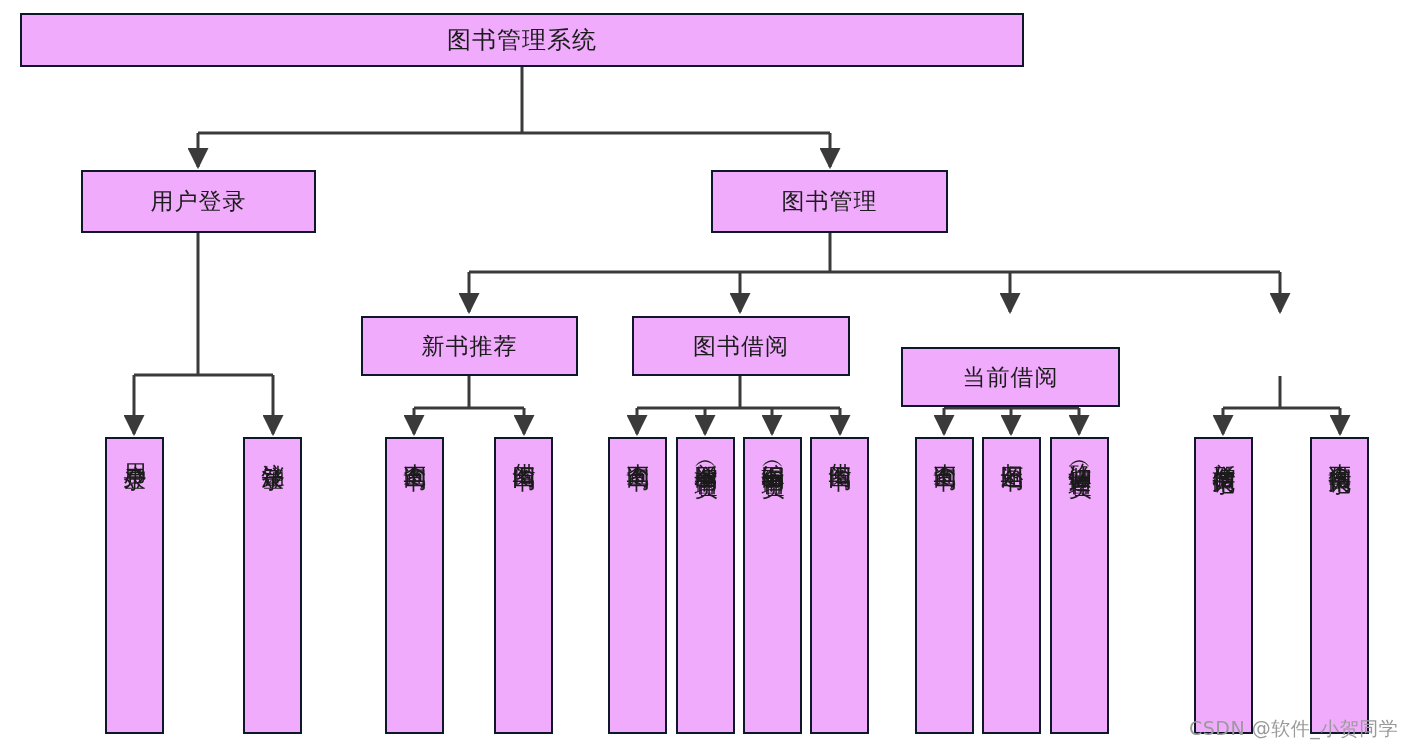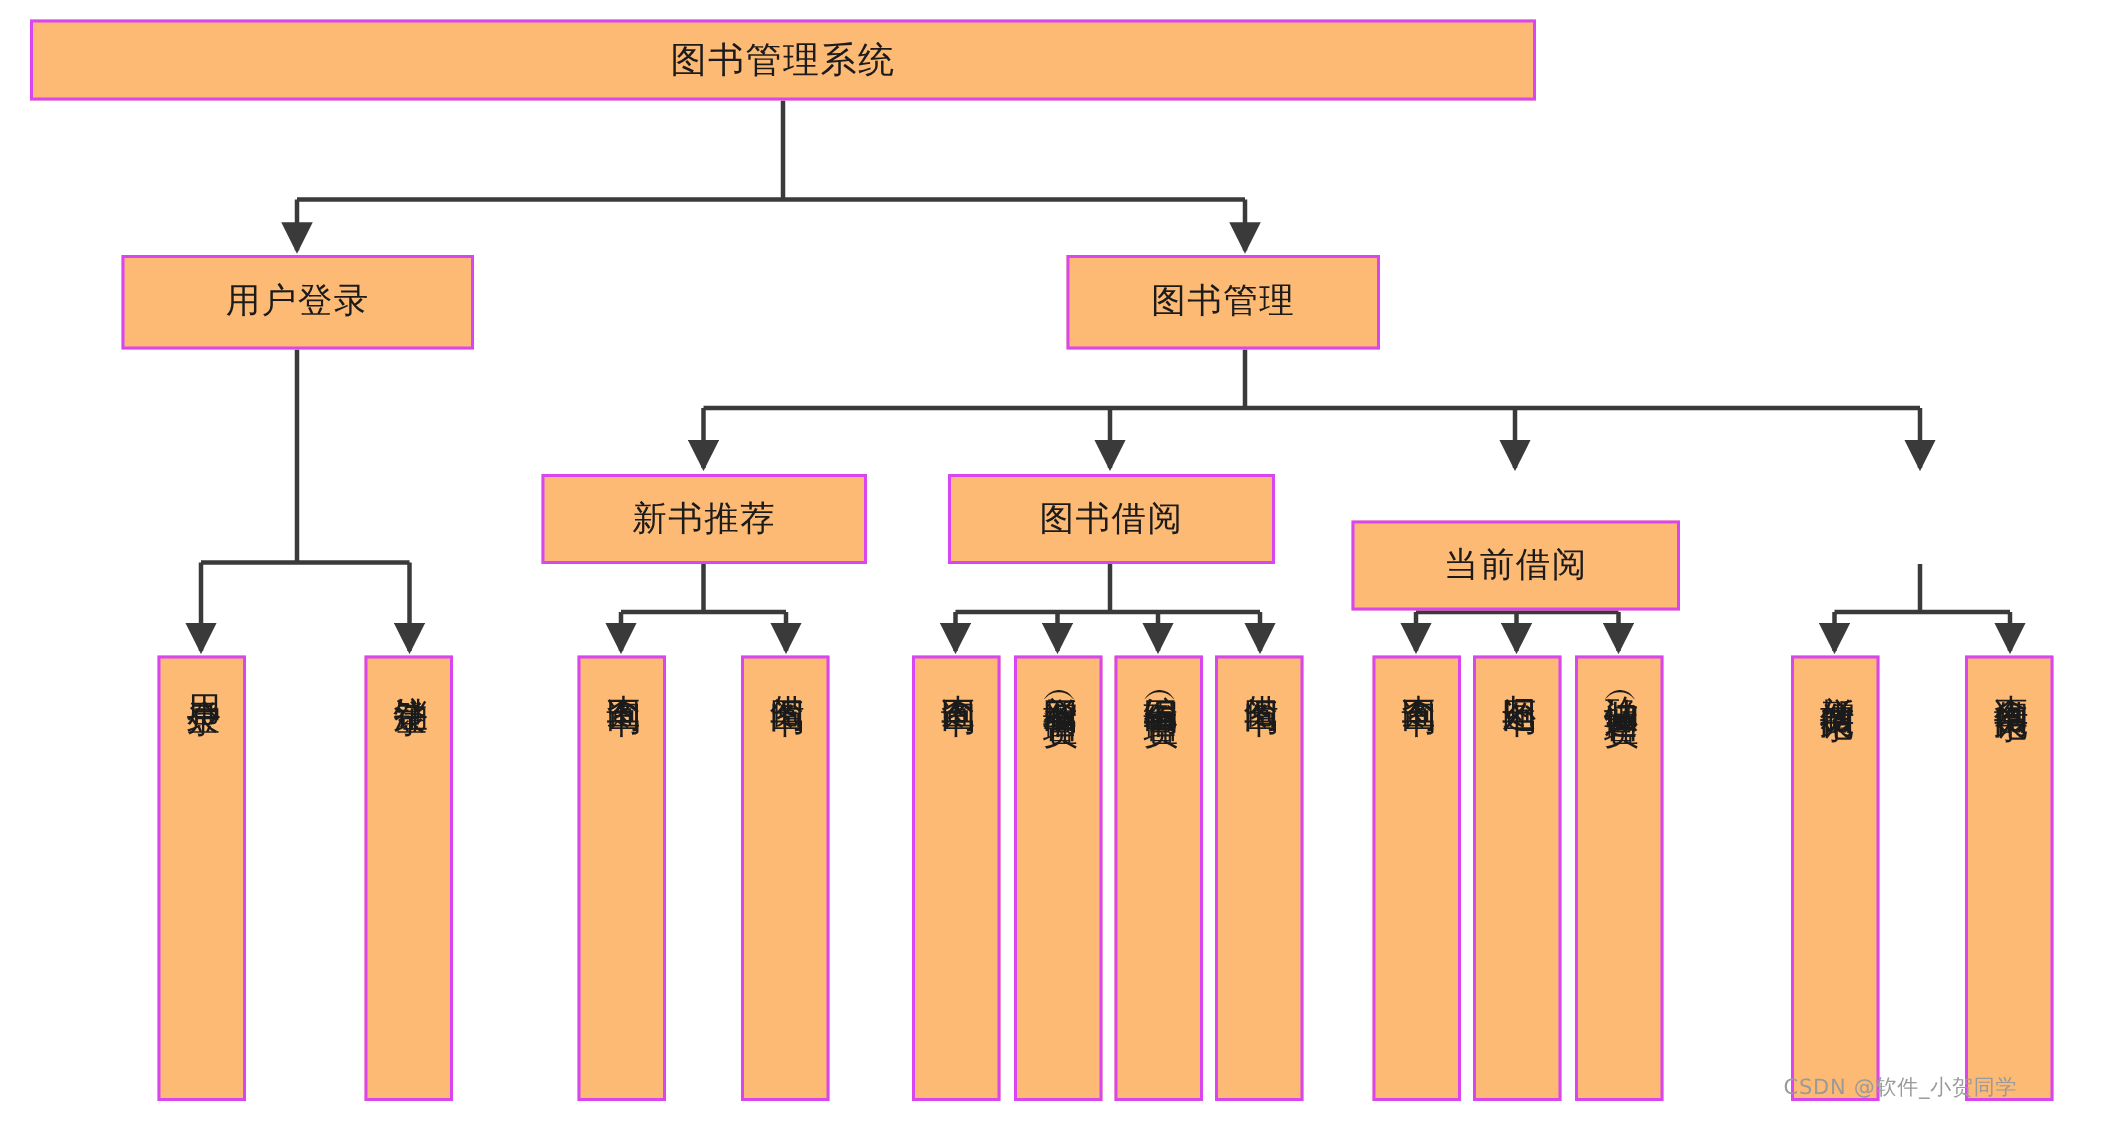"图书管理系统" .node { background: #fdba74 -> #f0abfc; border: 2px solid #d946ef -> 2px solid #0f172a }
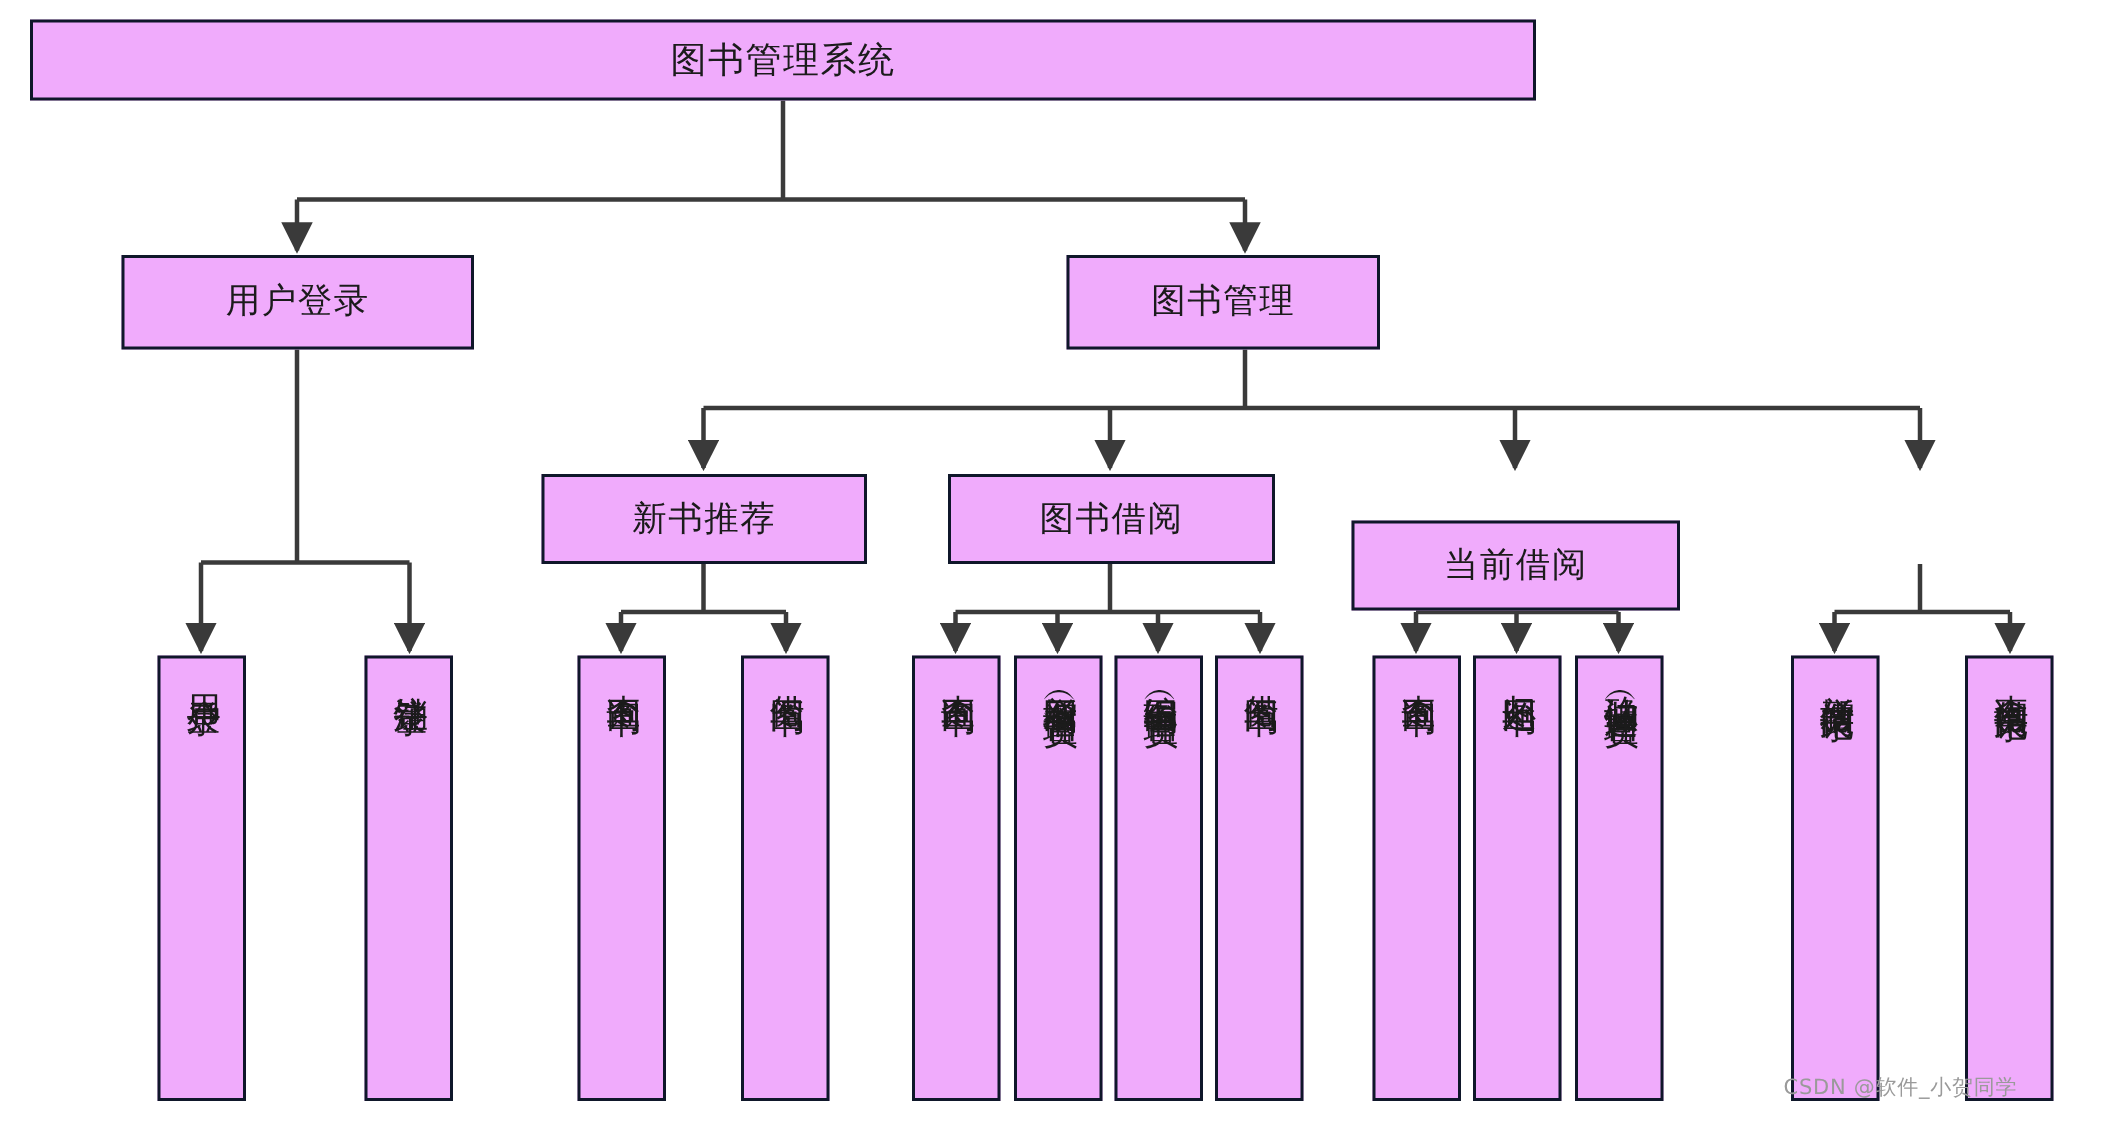"图书管理" div.node { width: 209px -> 237px }
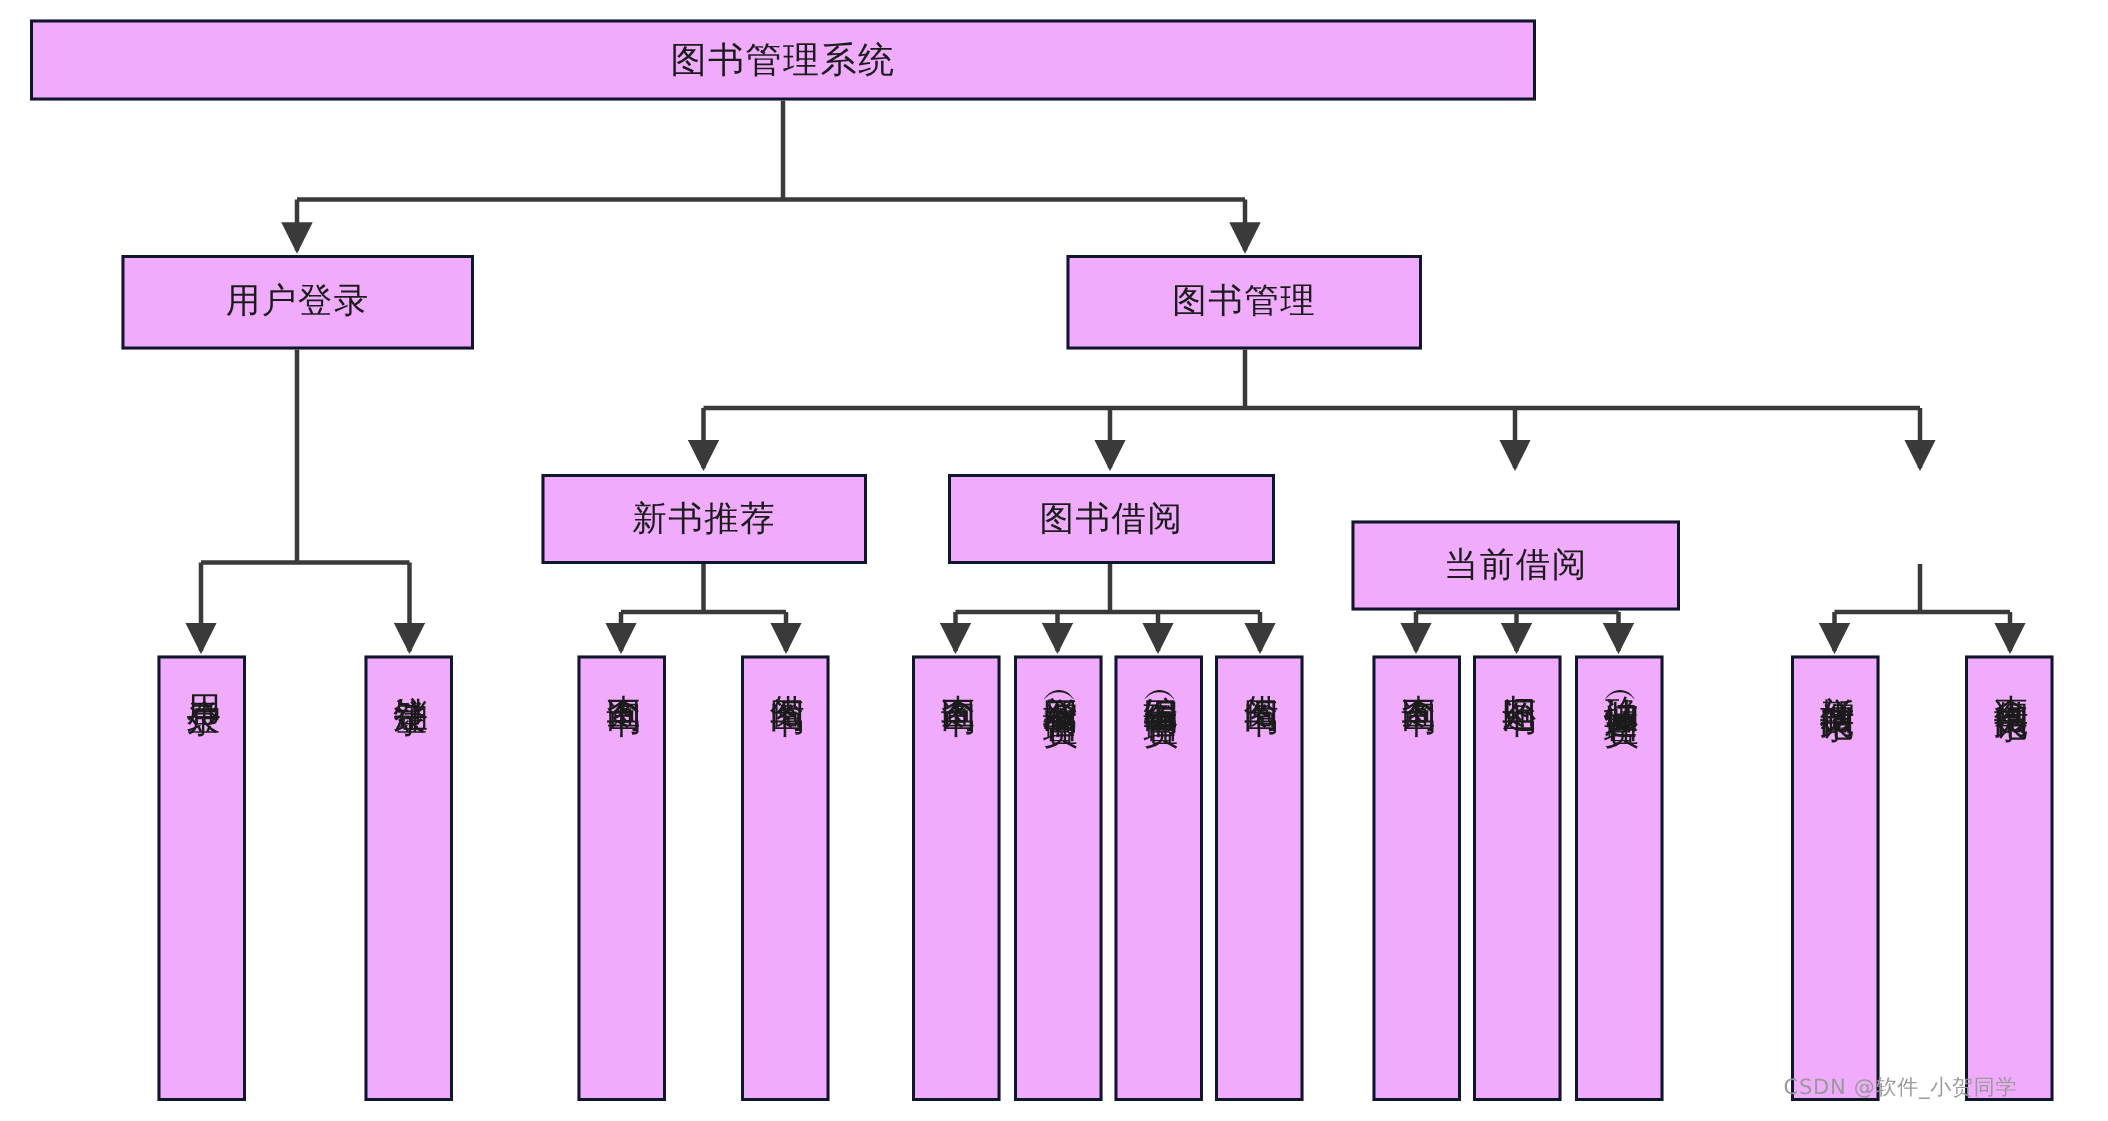"CSDN @软件_小贺同学" #watermark { font-size: 14px -> 19px }
